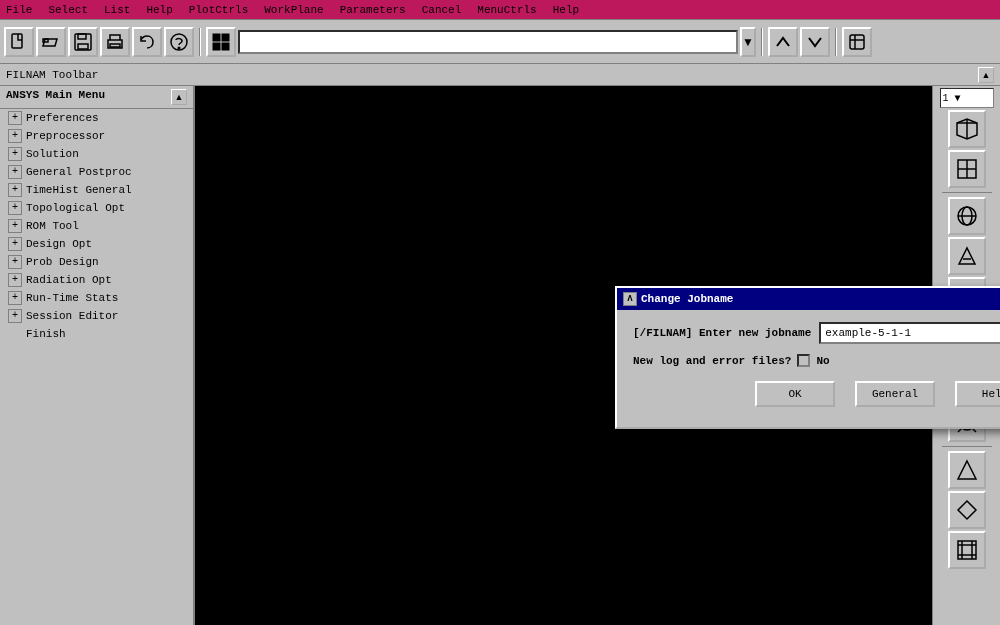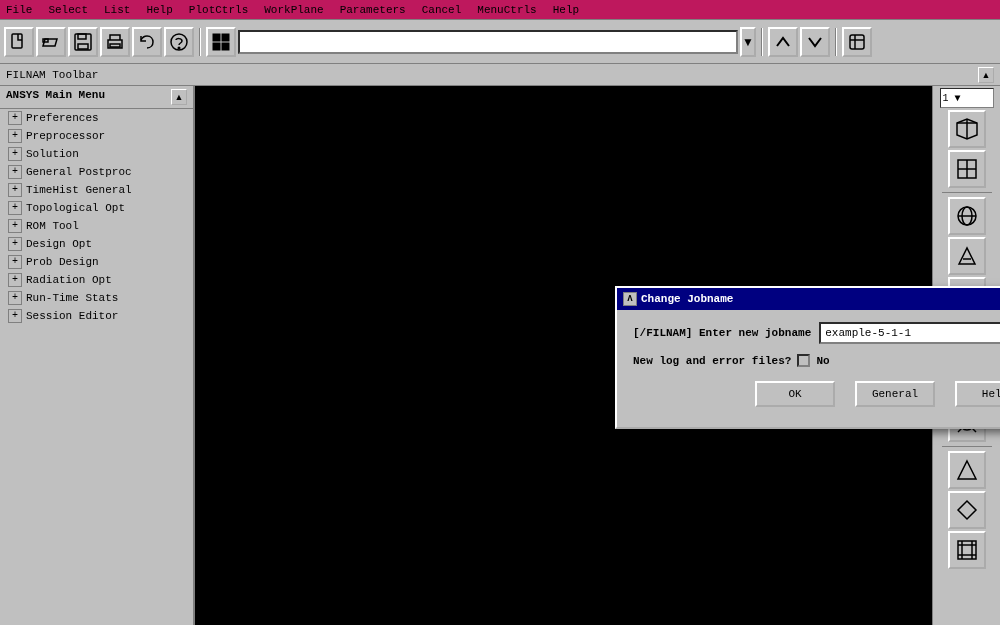"Finish" div.sidebar-item { html: none -> <div> <span>+</span> <span>Finish</span> </div> }
